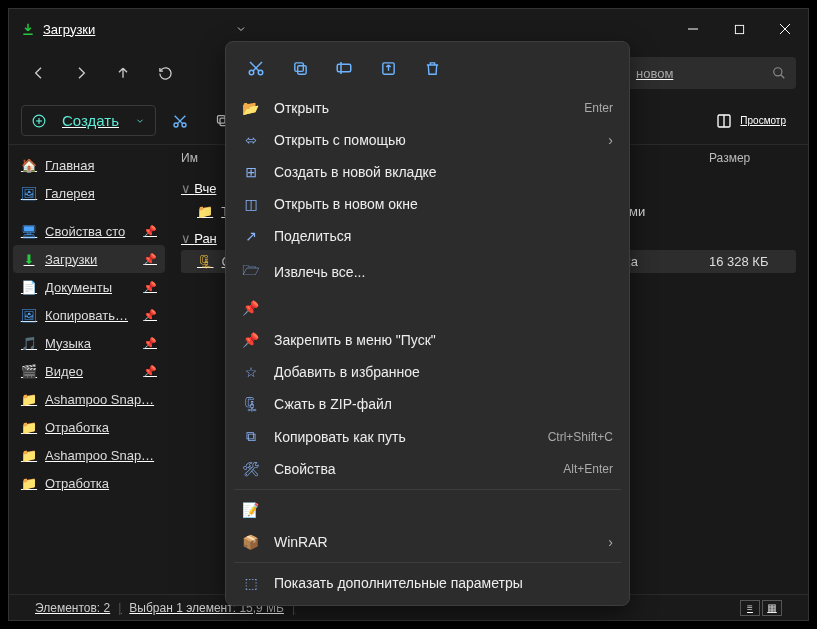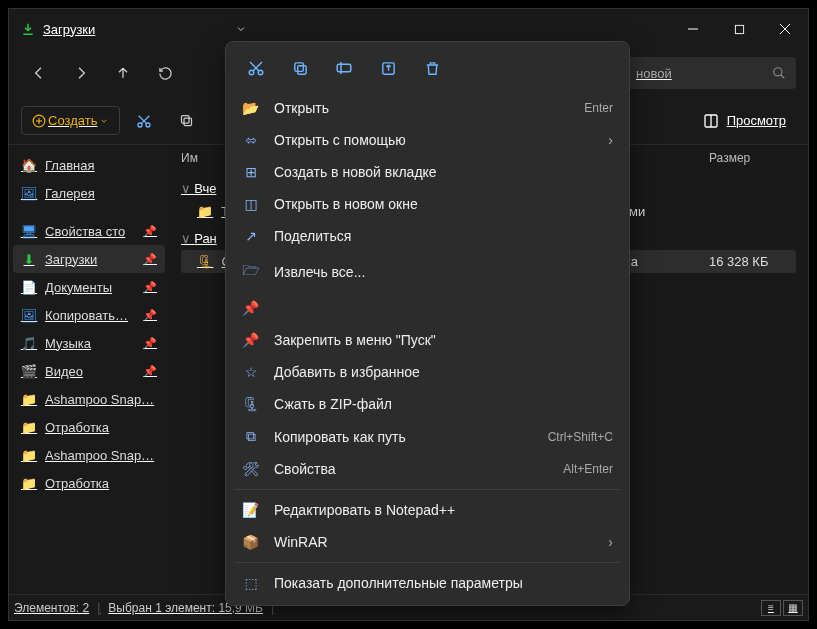"новой" span { text: новой -> новом }
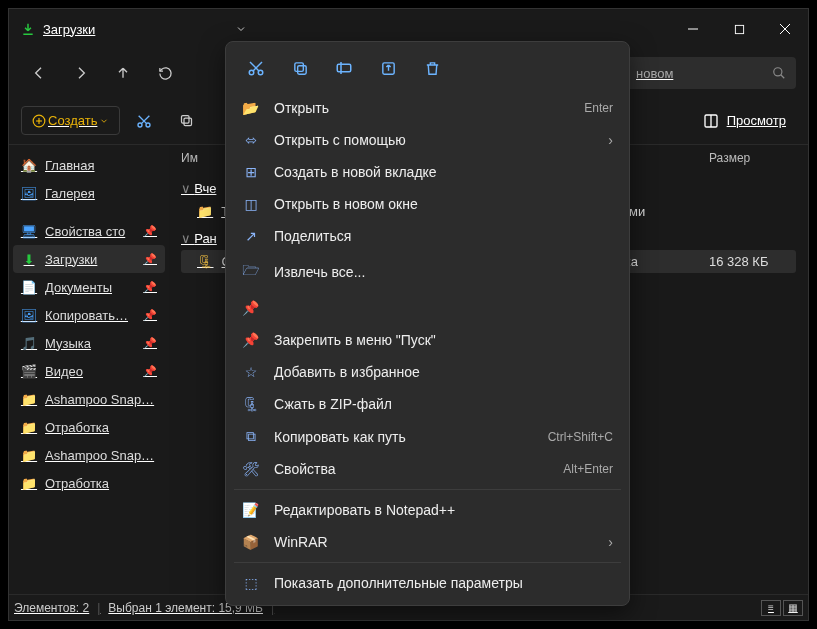"Создать" .createbtn { color: #eab308 -> #5eead4; font-size: 13px -> 15px; gap: 2px -> 16px }
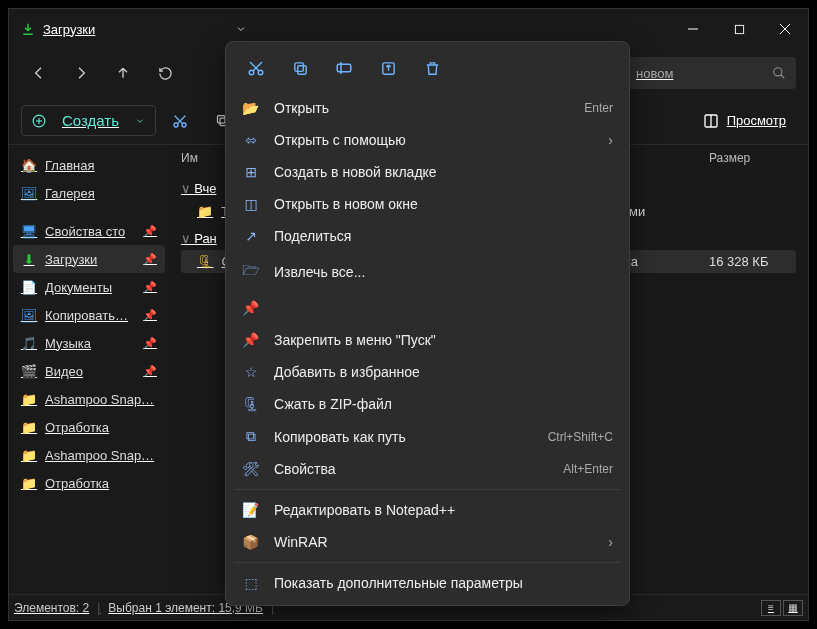"Просмотр" .viewbtn { font-size: 13px -> 10px }
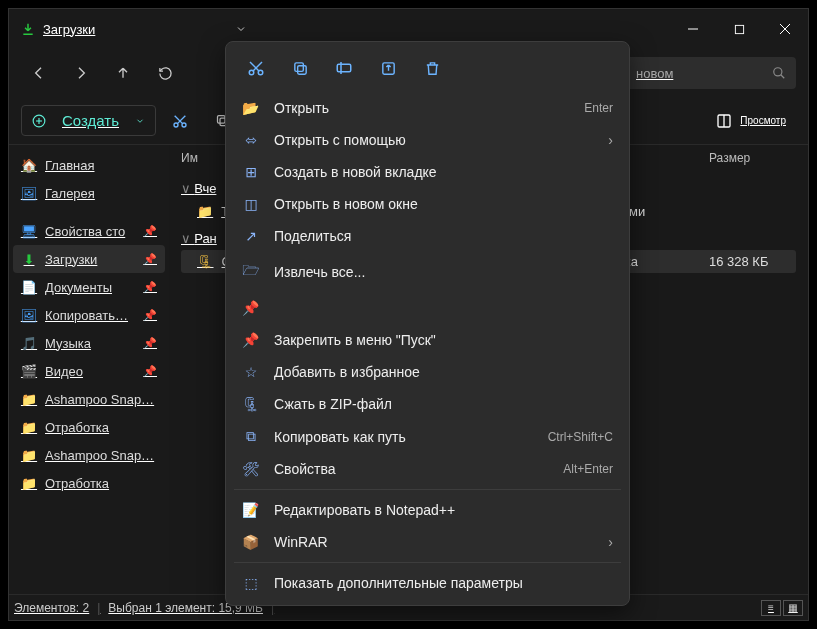"Редактировать в Notepad++" span { html: <span>Редактировать в Notepad++</span> -> none }
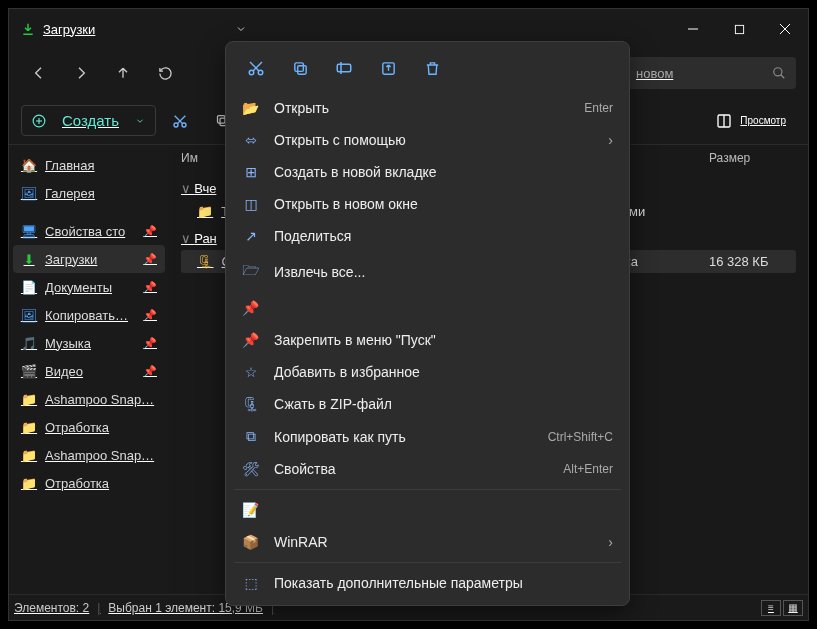"Элементов: 2" .statusbar { padding: 0 5px -> 0 26px }
